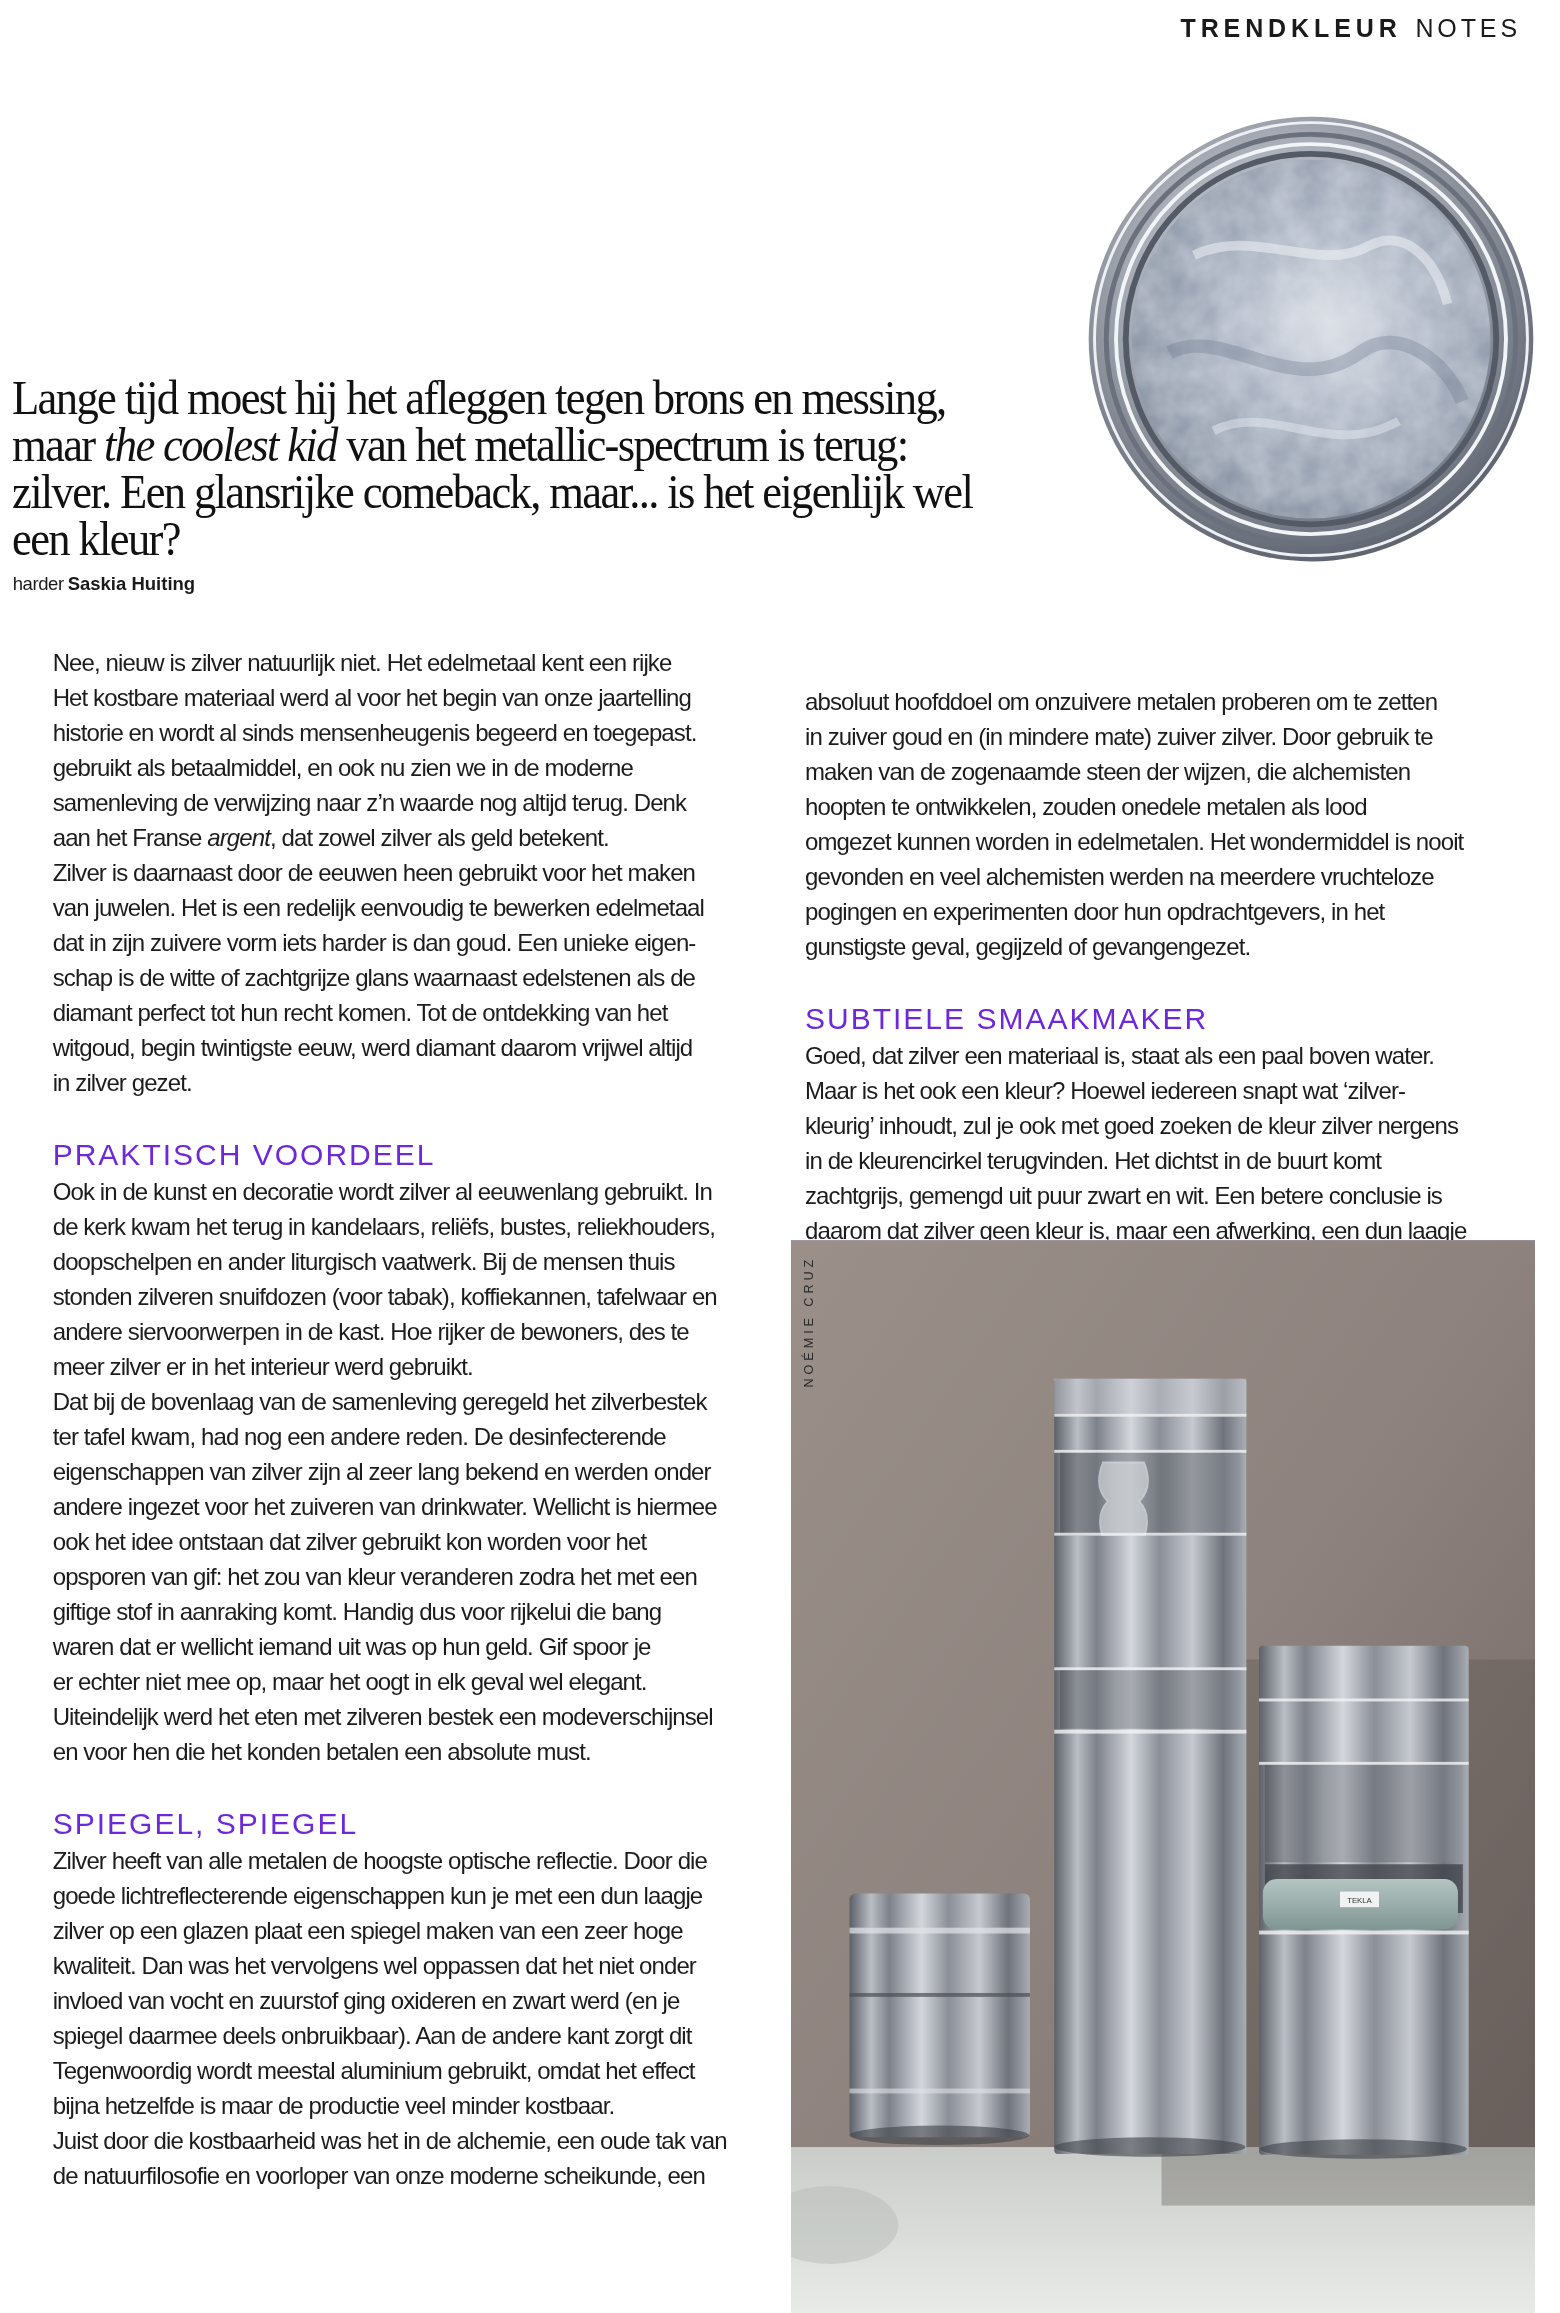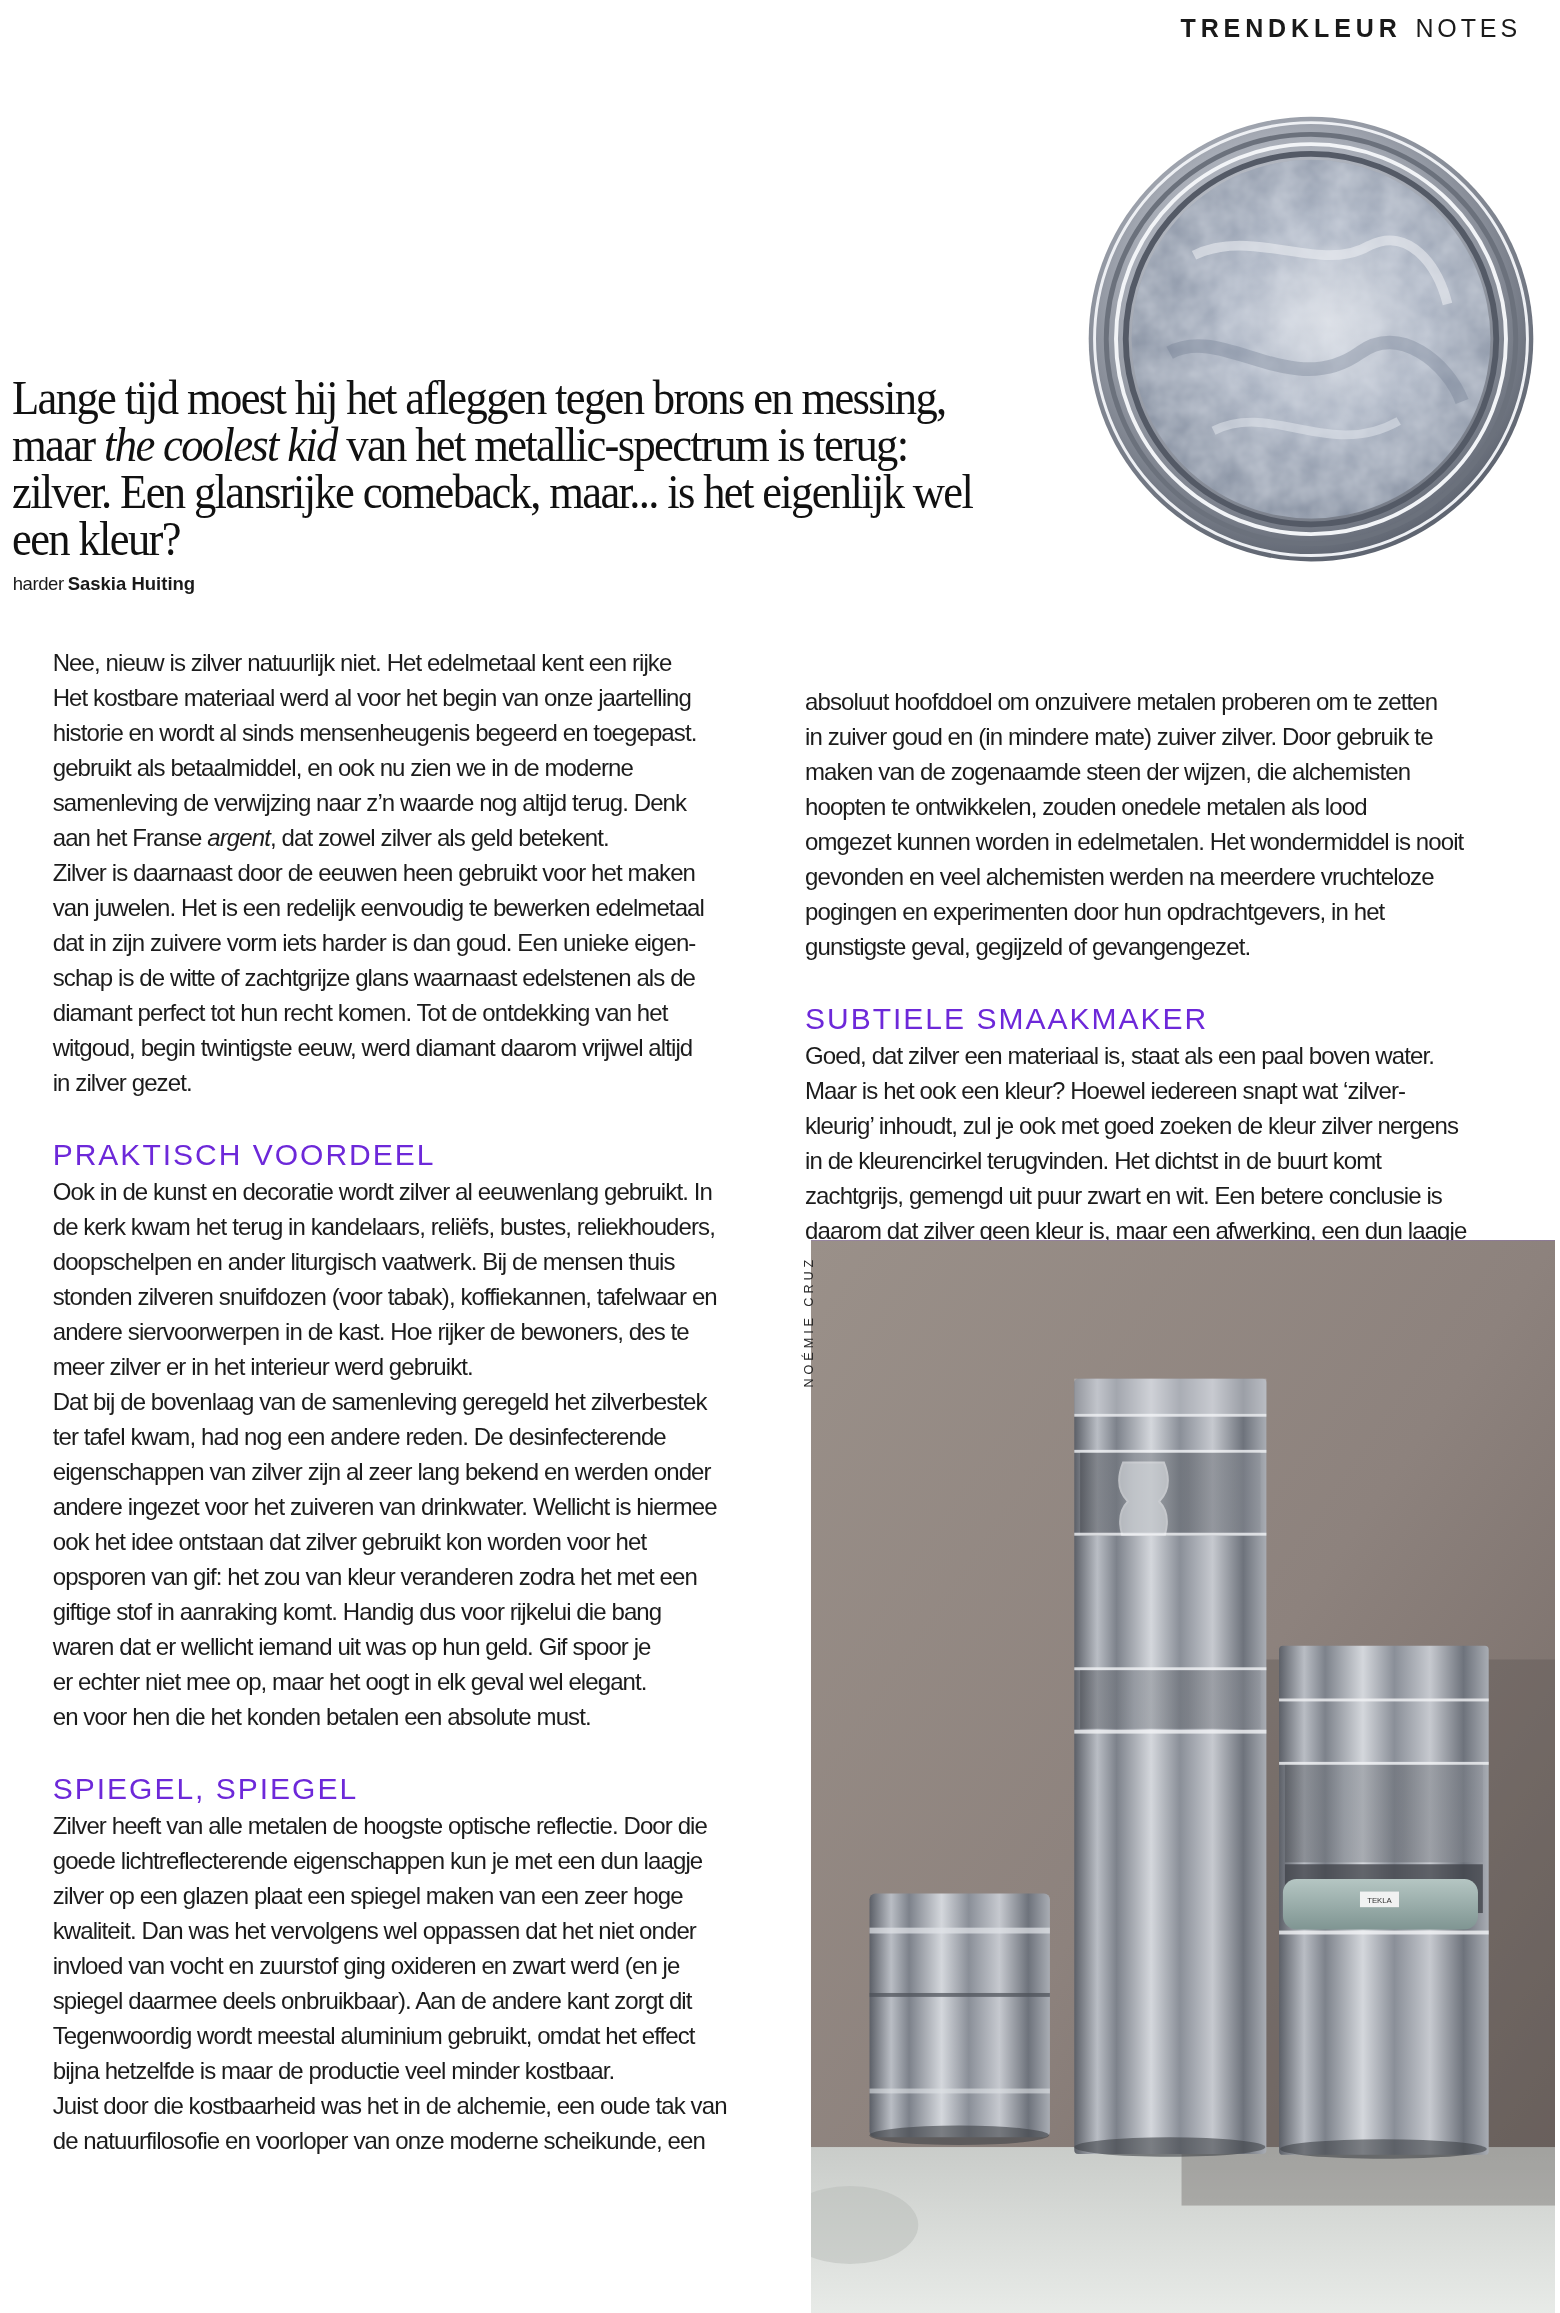"Uiteindelijk werd het eten met" span.ln { html: none -> <span>Uiteindelijk werd het eten met zilveren bestek een modeverschijnsel</span> }
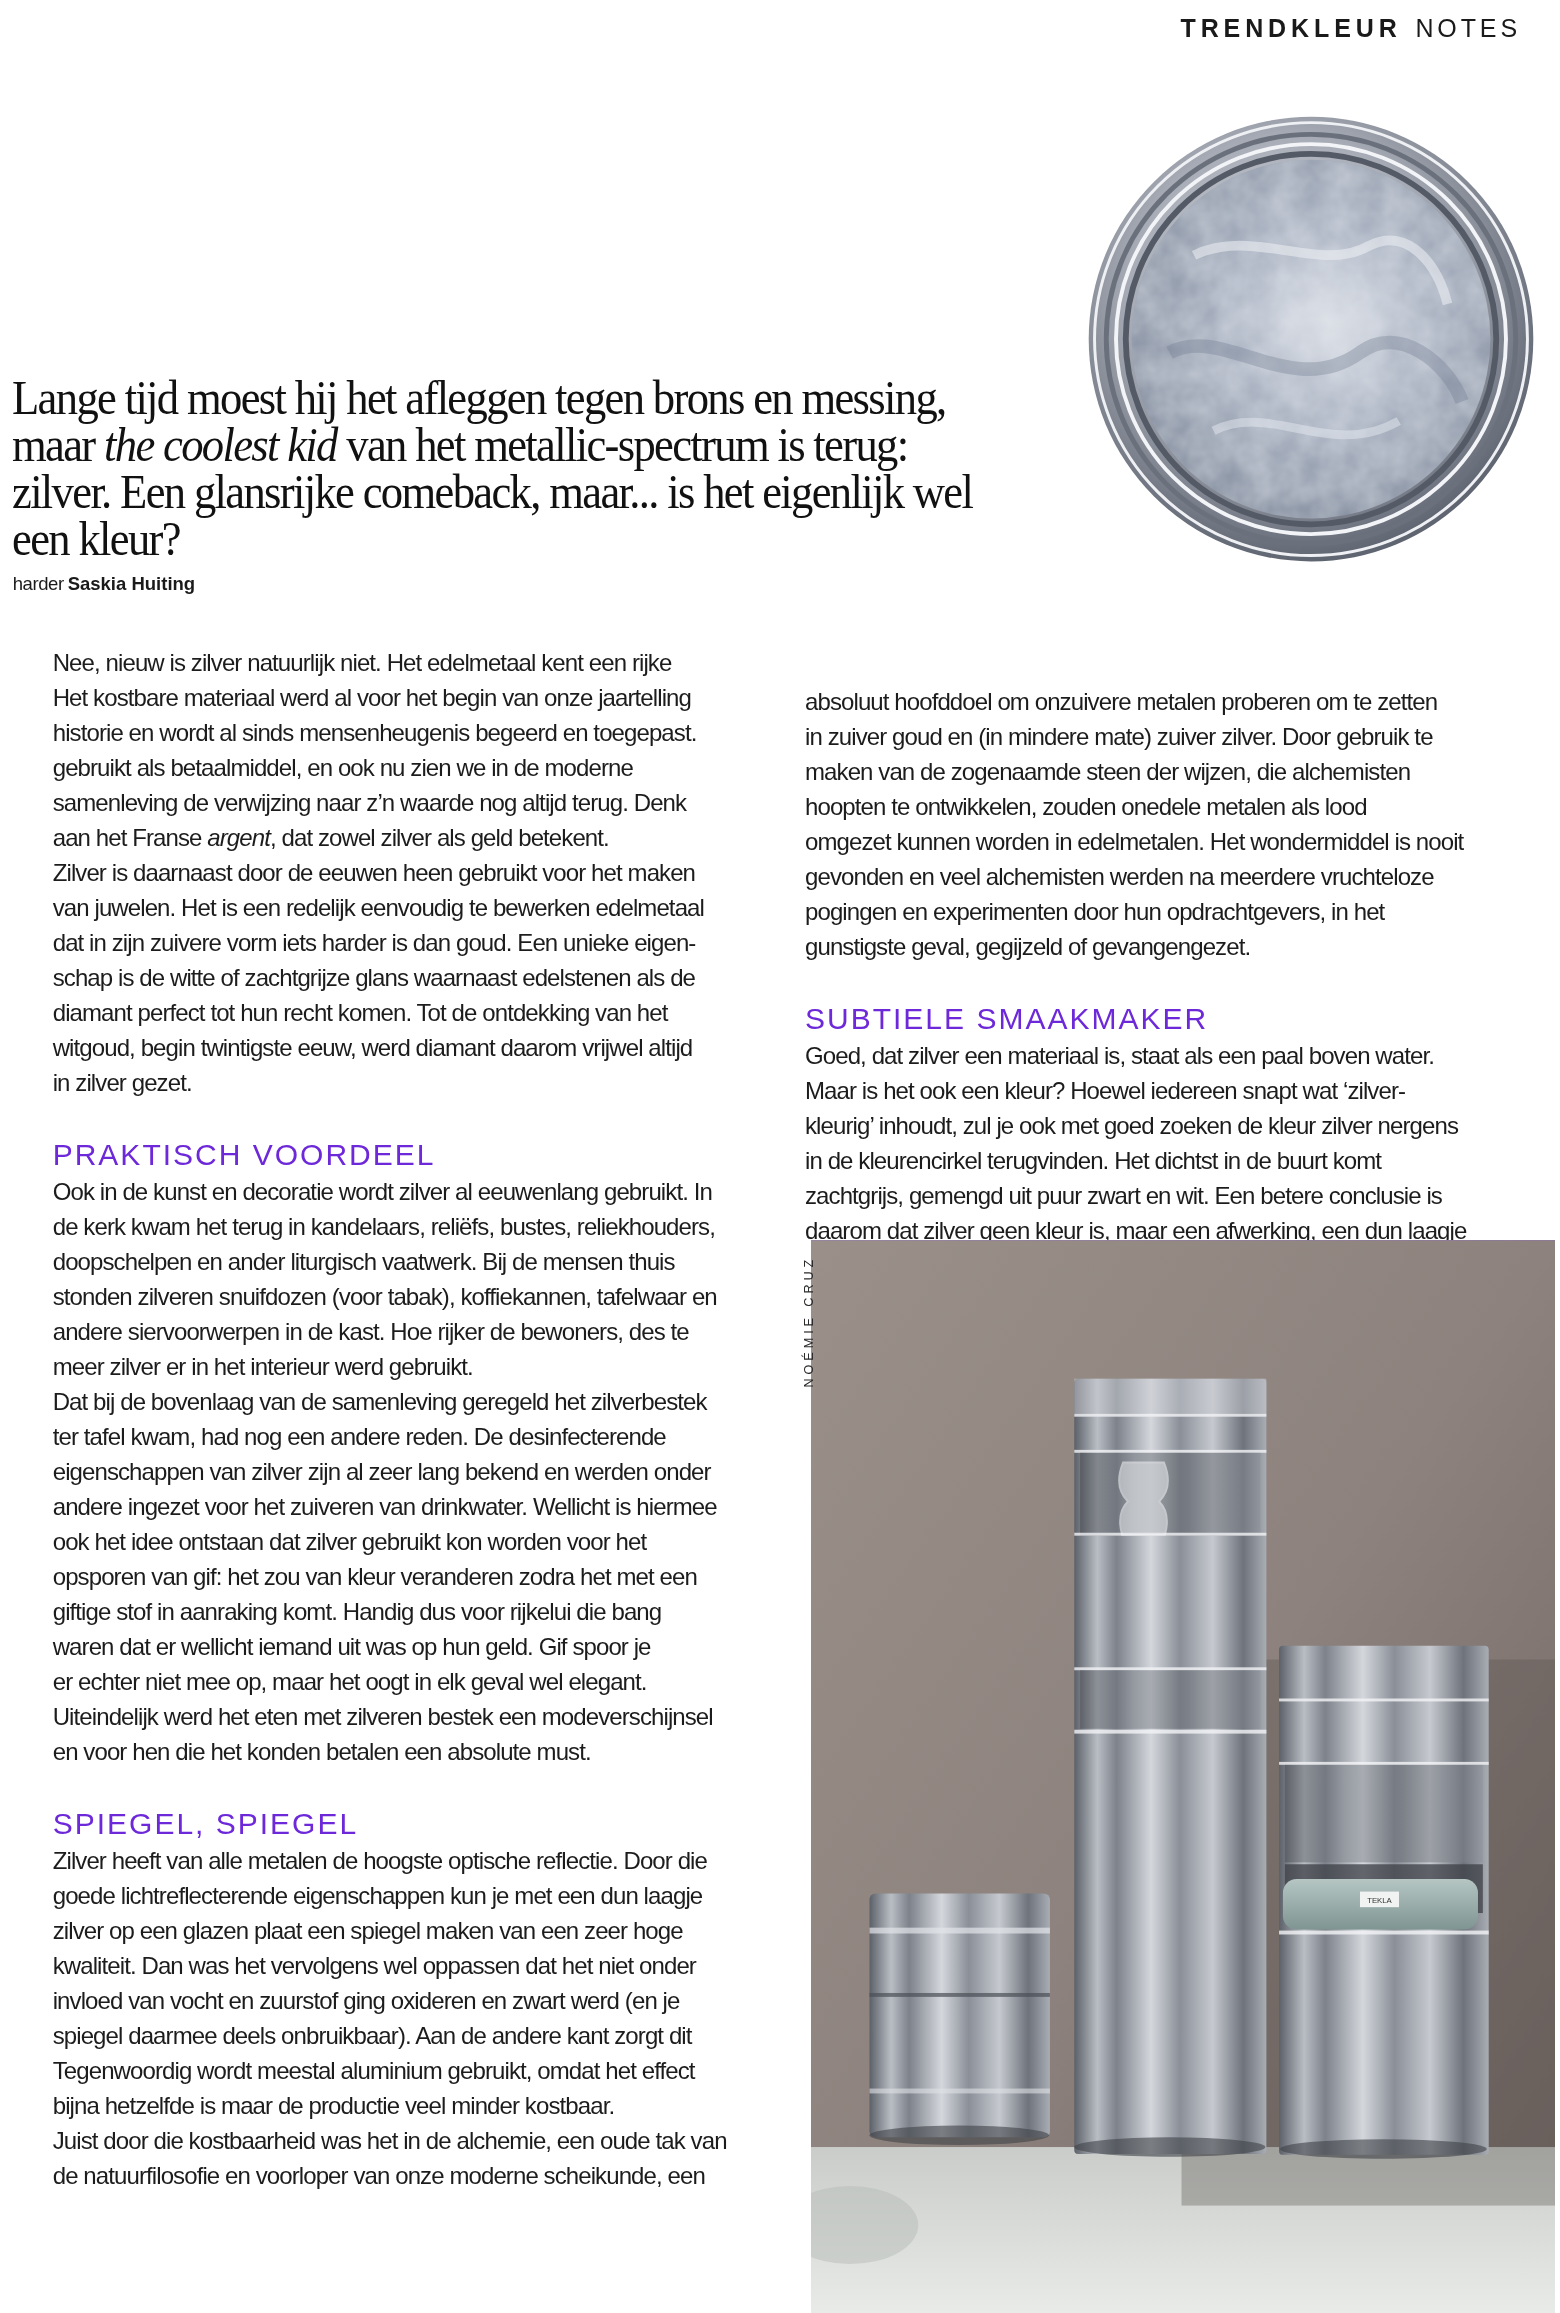"TEKLA" .photo { background: #8b5cf6 -> #c4b5fd; margin-left: 20px -> none }
